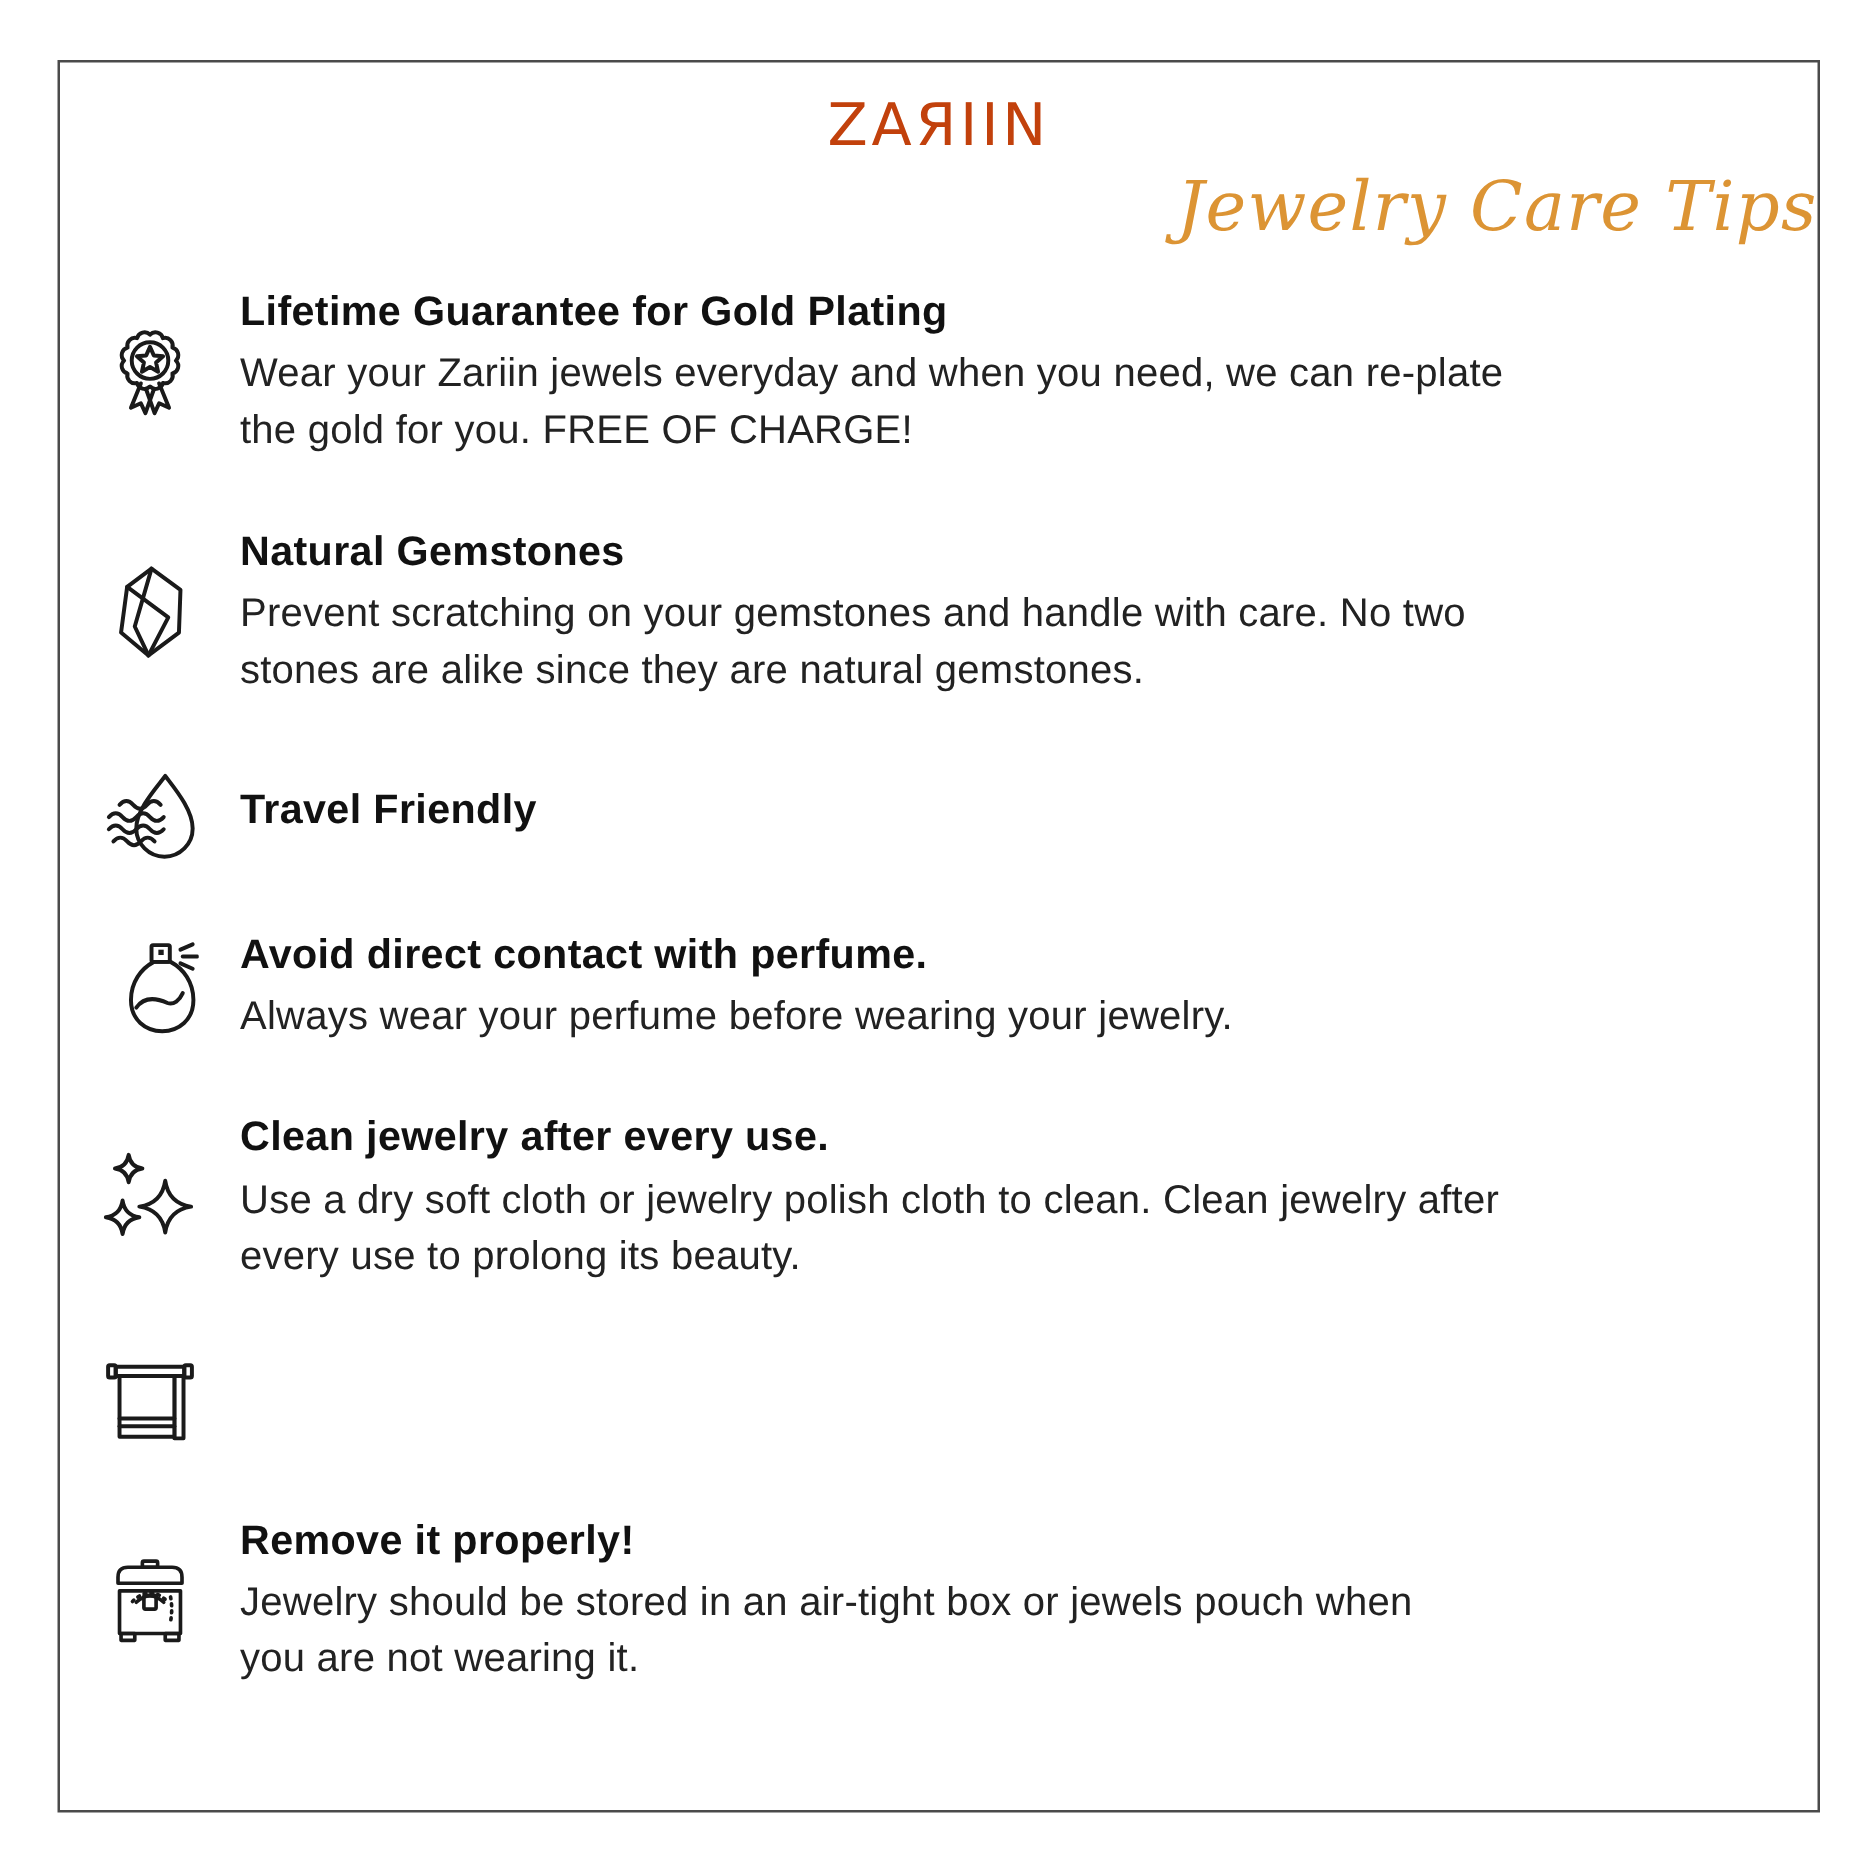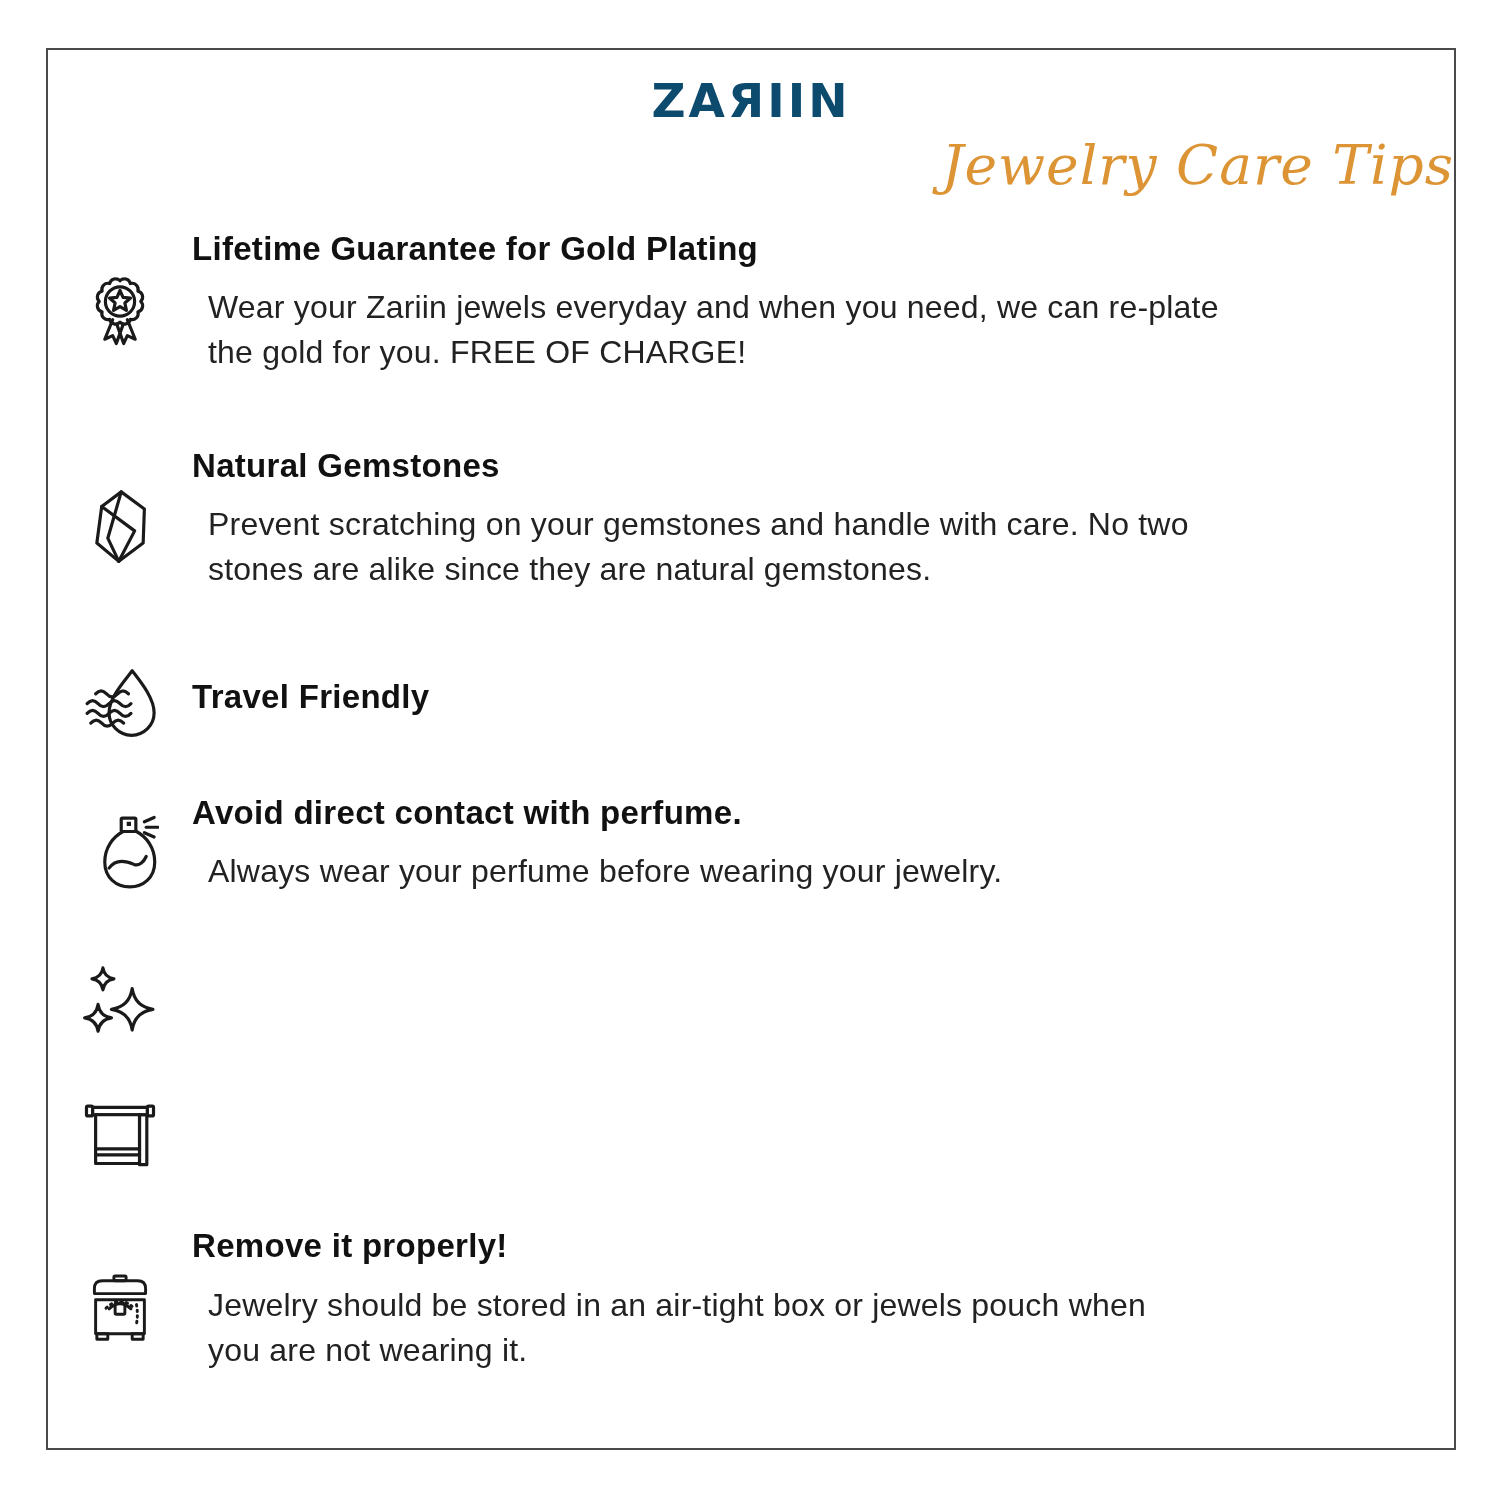"ZAЯIIN" .brand { color: #0c4a6e -> #c2410c; font-weight: bold -> normal }
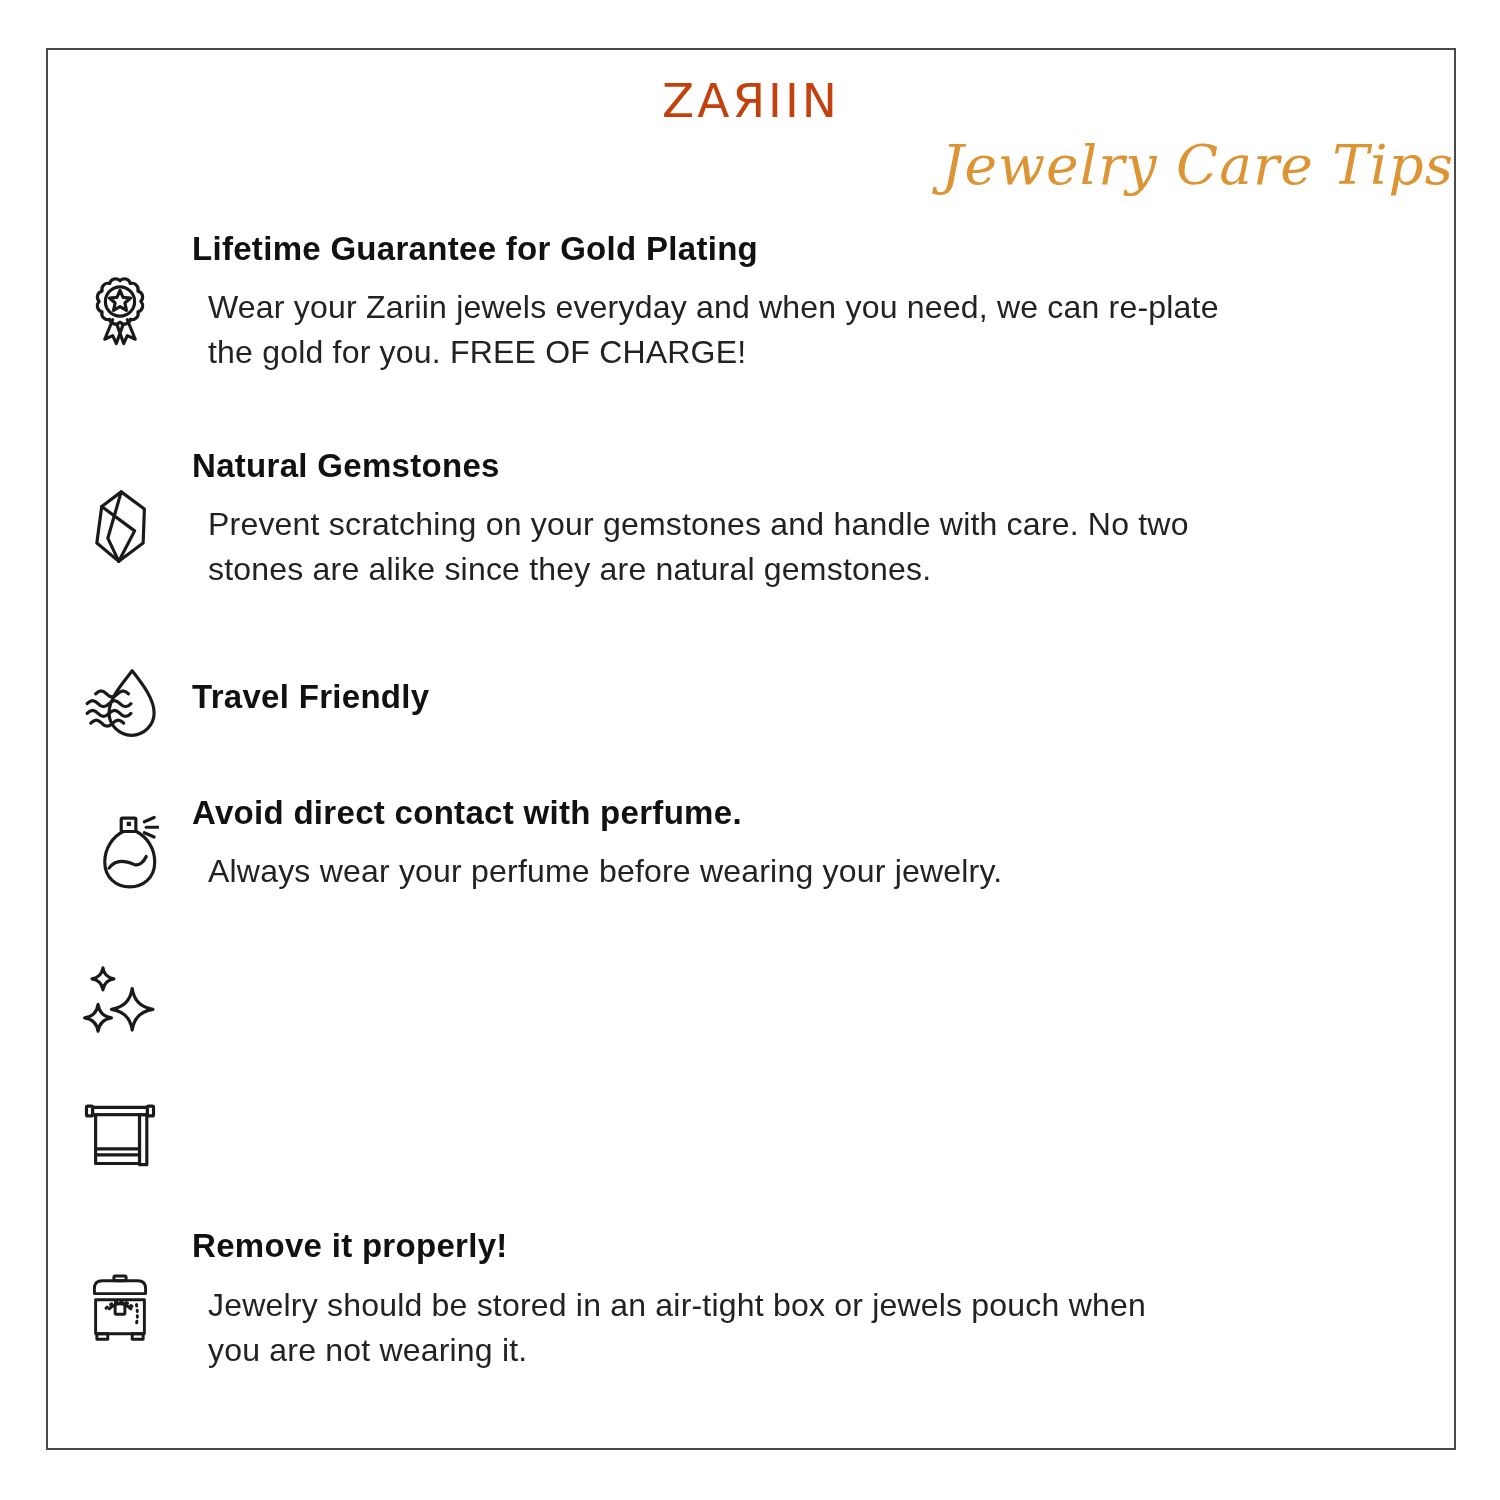"Wear your Zariin jewels everyday" .txt p { margin: 16px -> 0 }
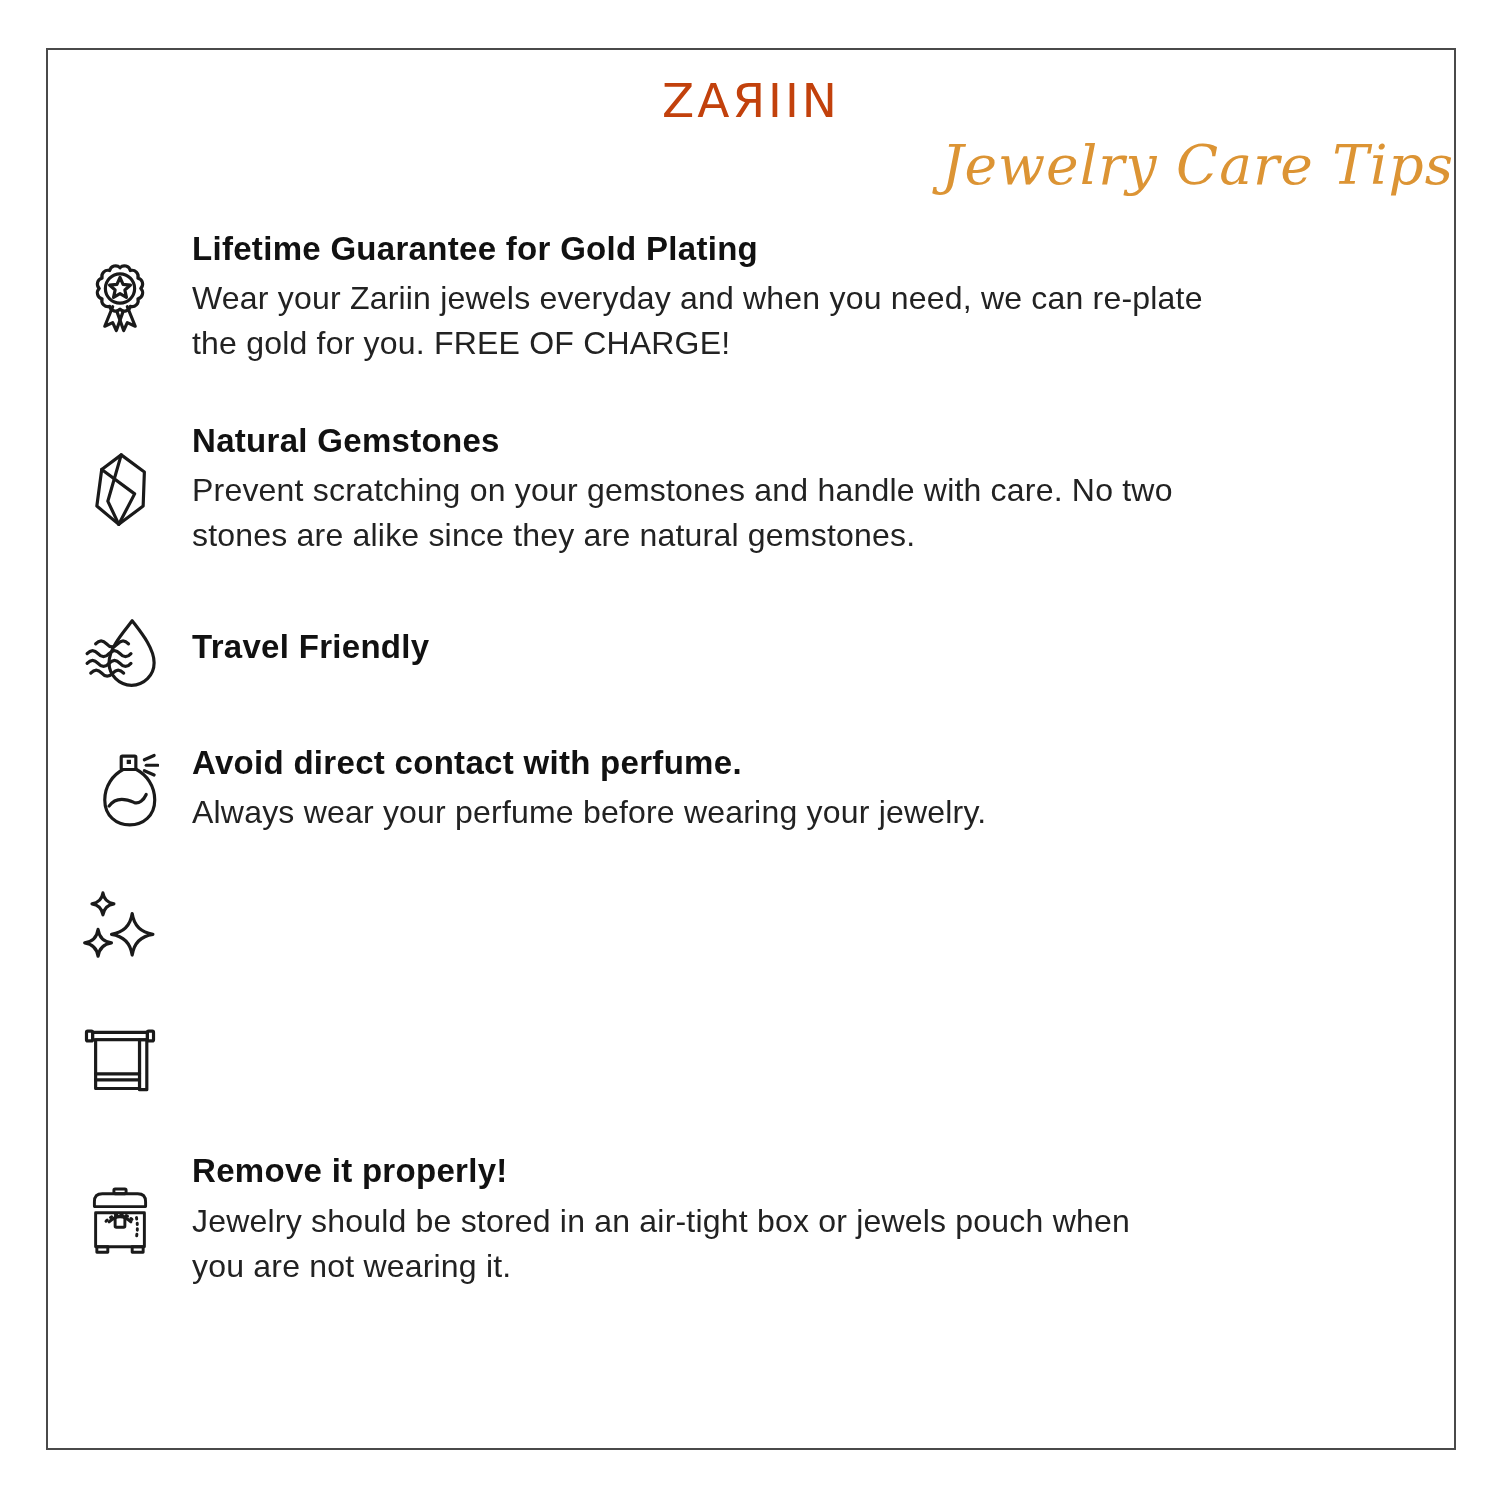"Clean jewelry after every use." div.txt { html: none -> <div> <h2>Clean jewelry after every use.</h2> <p>Use a dry soft cloth or jewelry polish cloth to clean. Clean jewelry after every use to prolong its beauty.</p> </div> }
